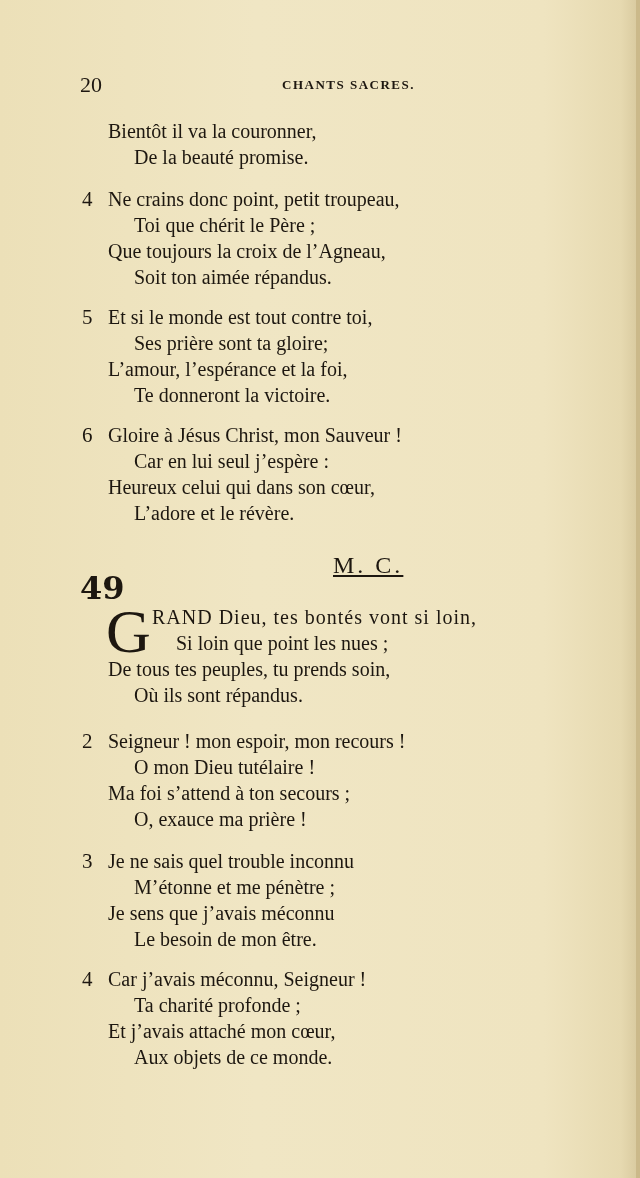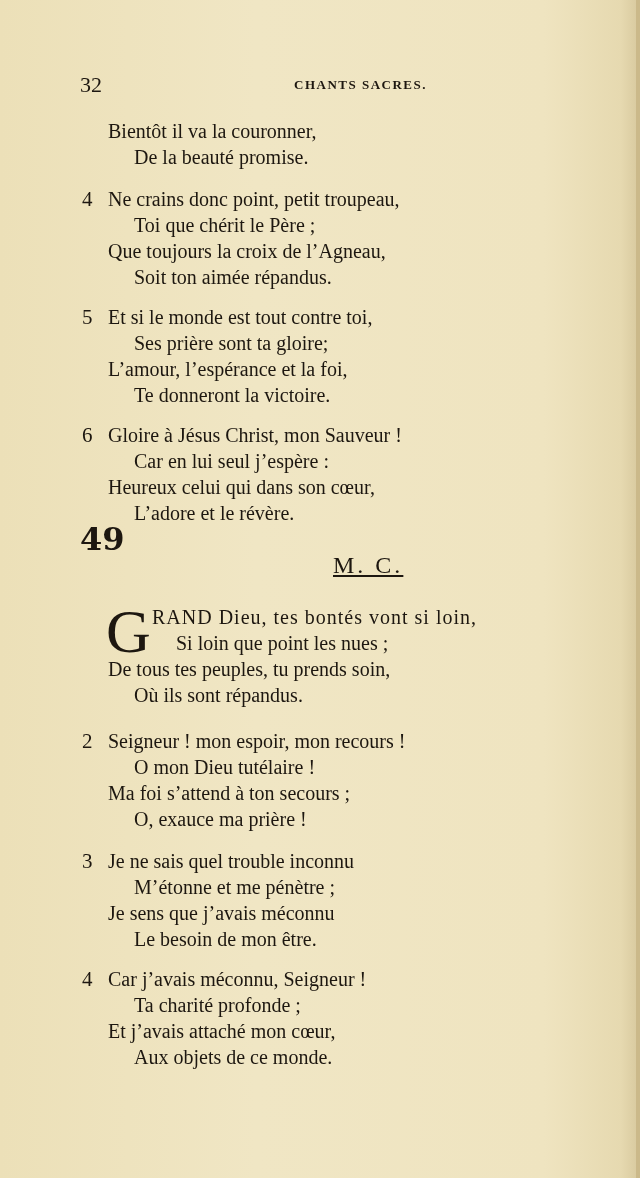"32" span.page-number { text: 32 -> 20 }
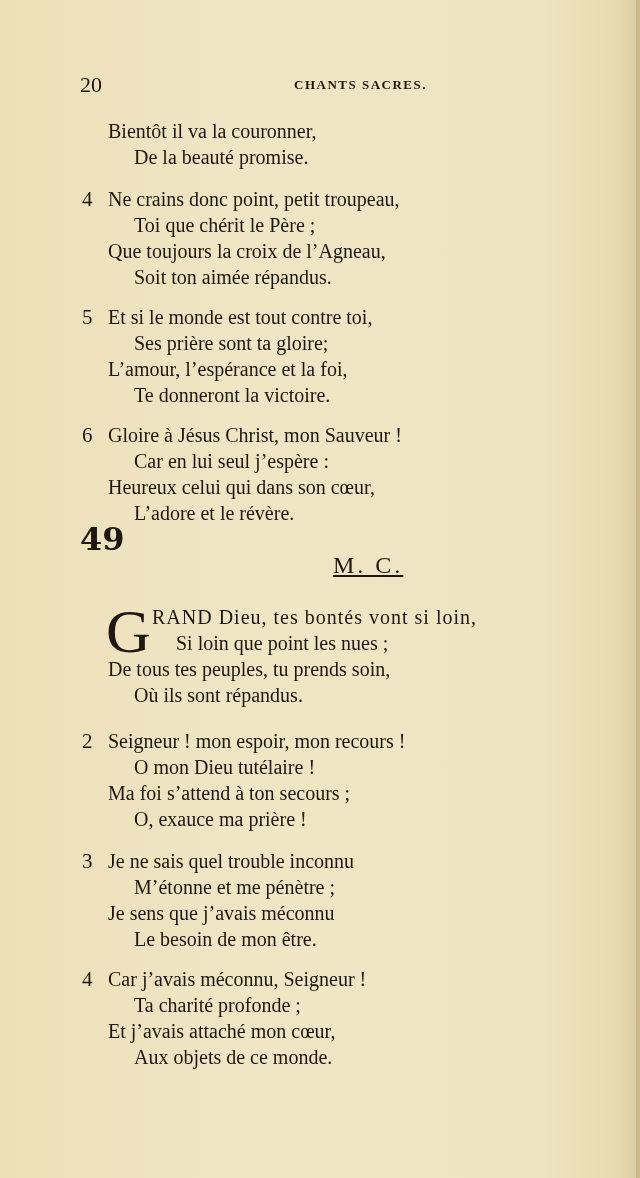"CHANTS SACRES." .running-title { margin-left: 12px -> none }
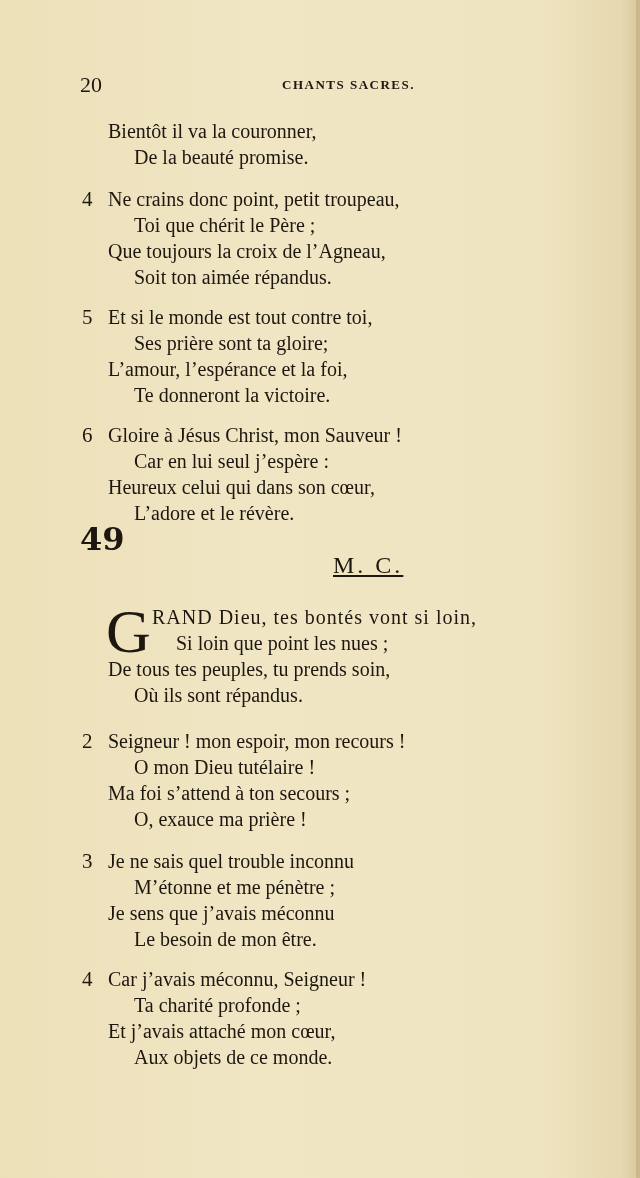"49" .hymn-number { top: 520px -> 569px }
